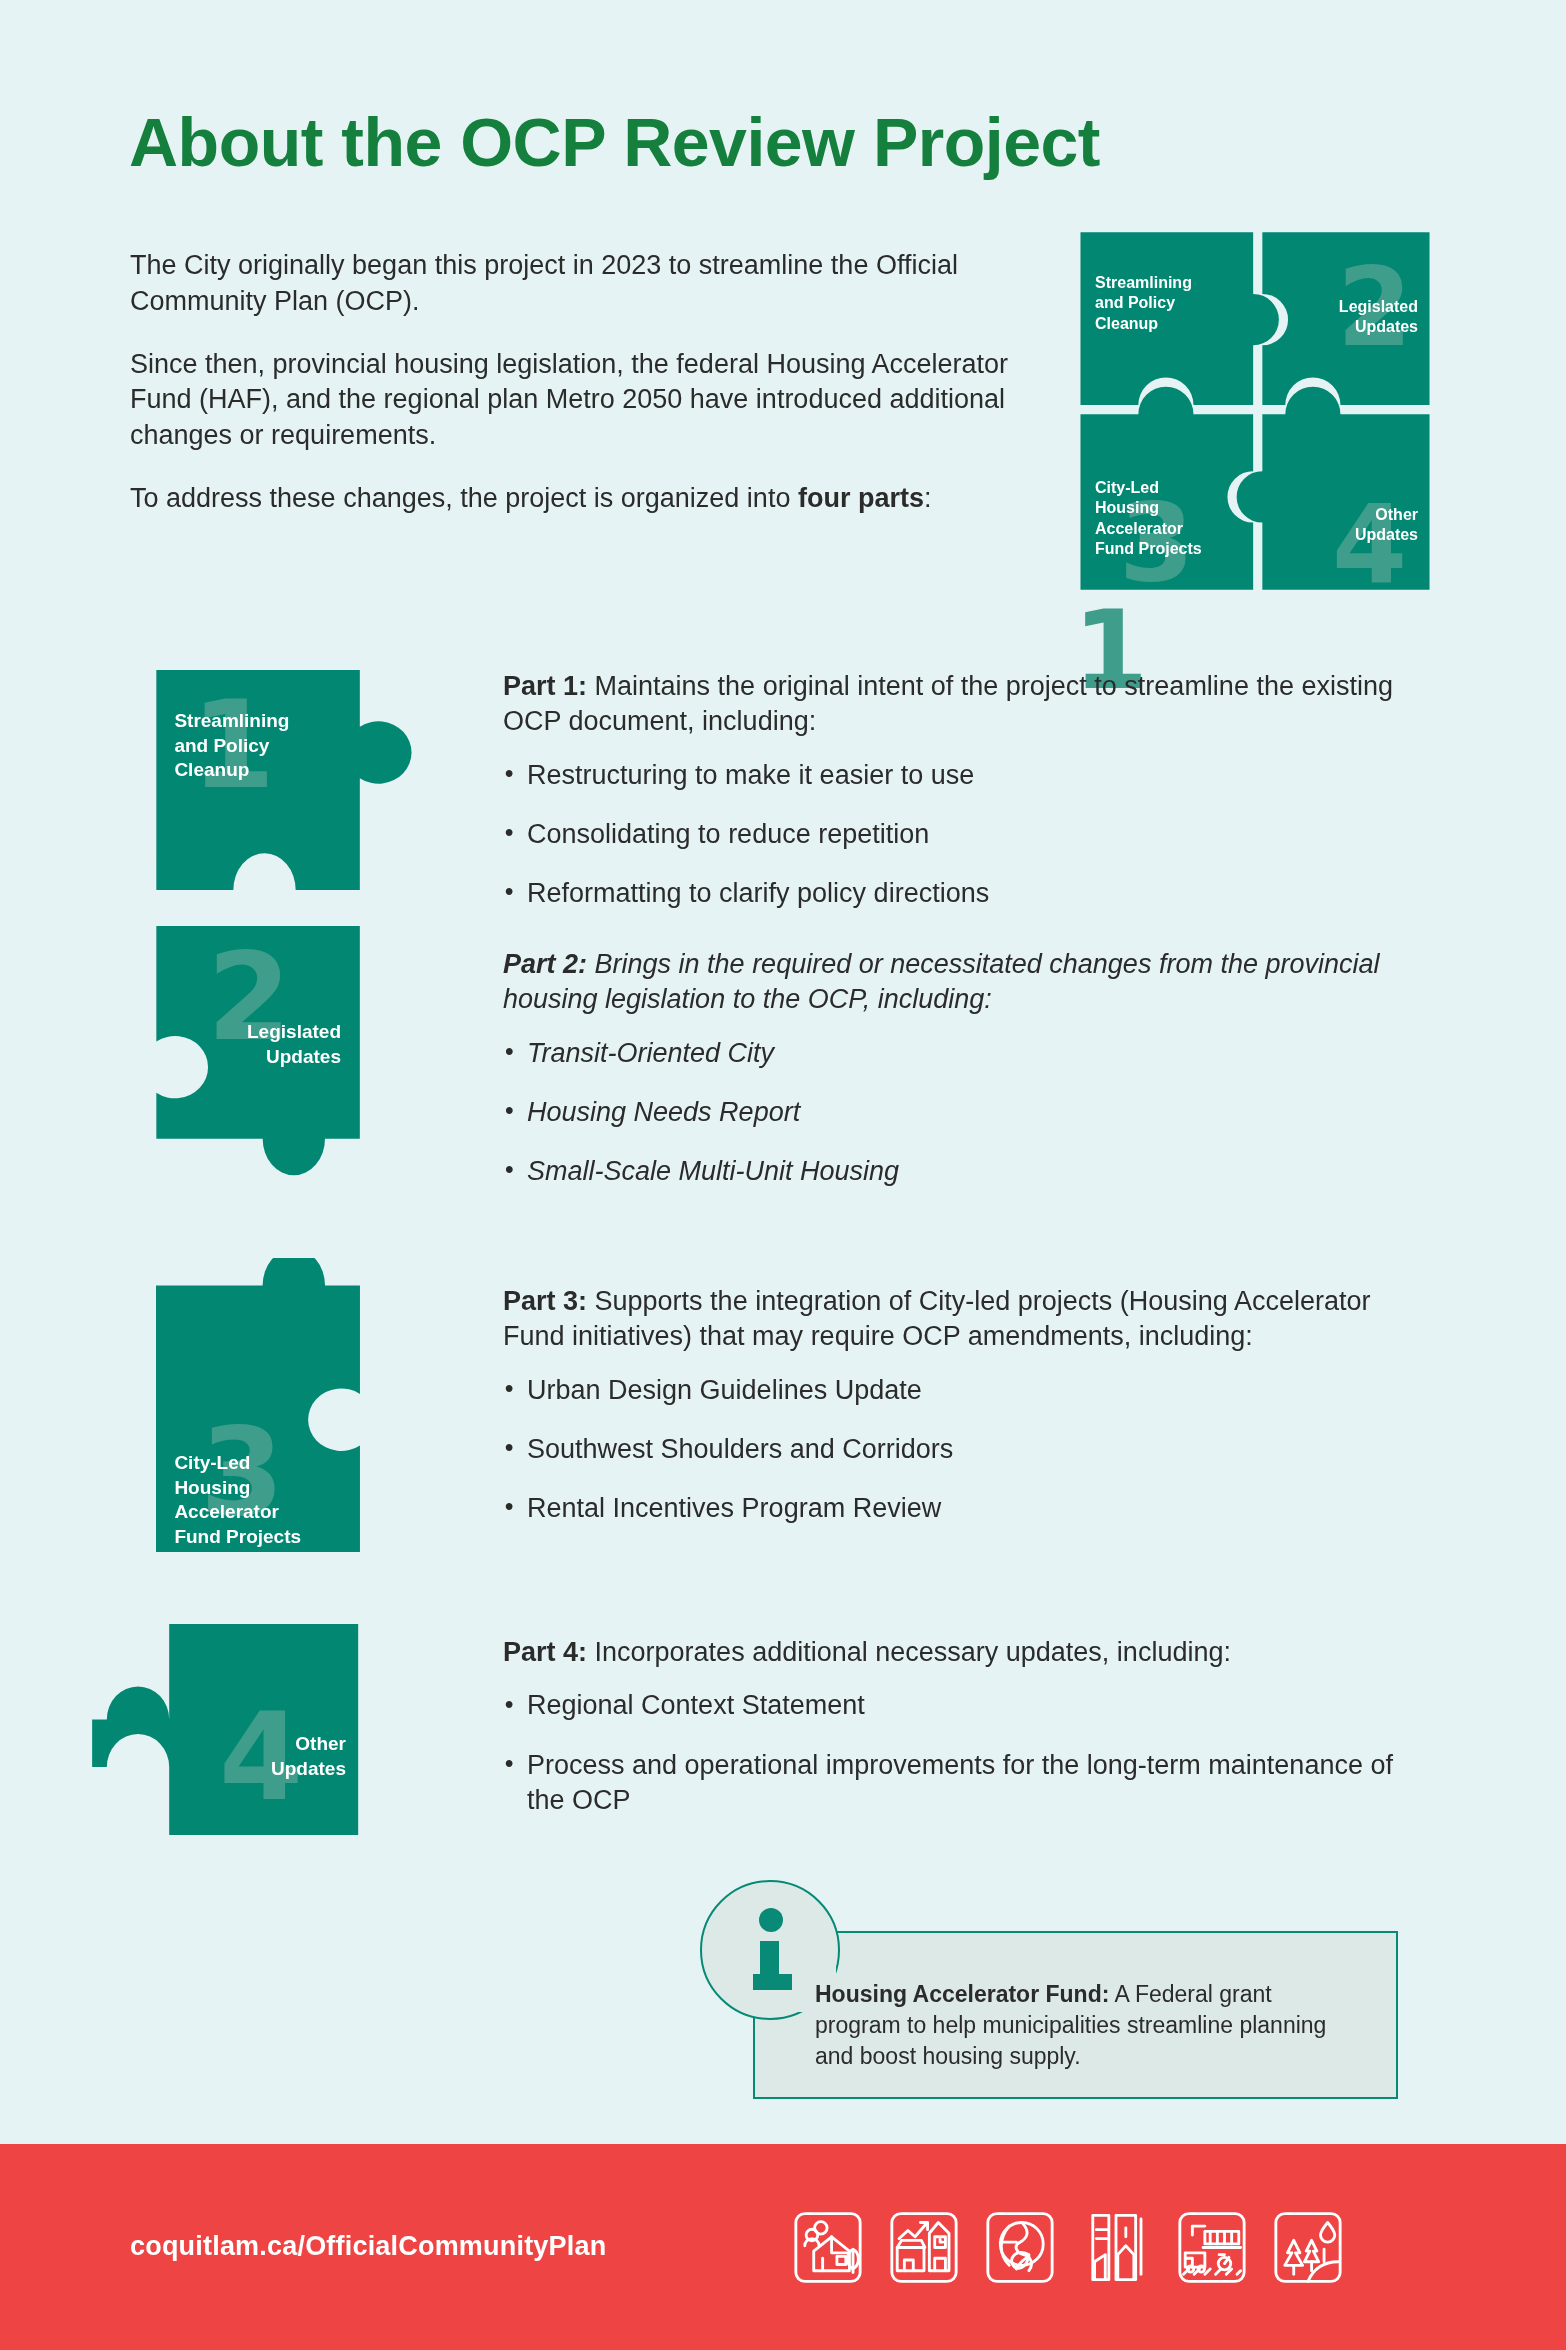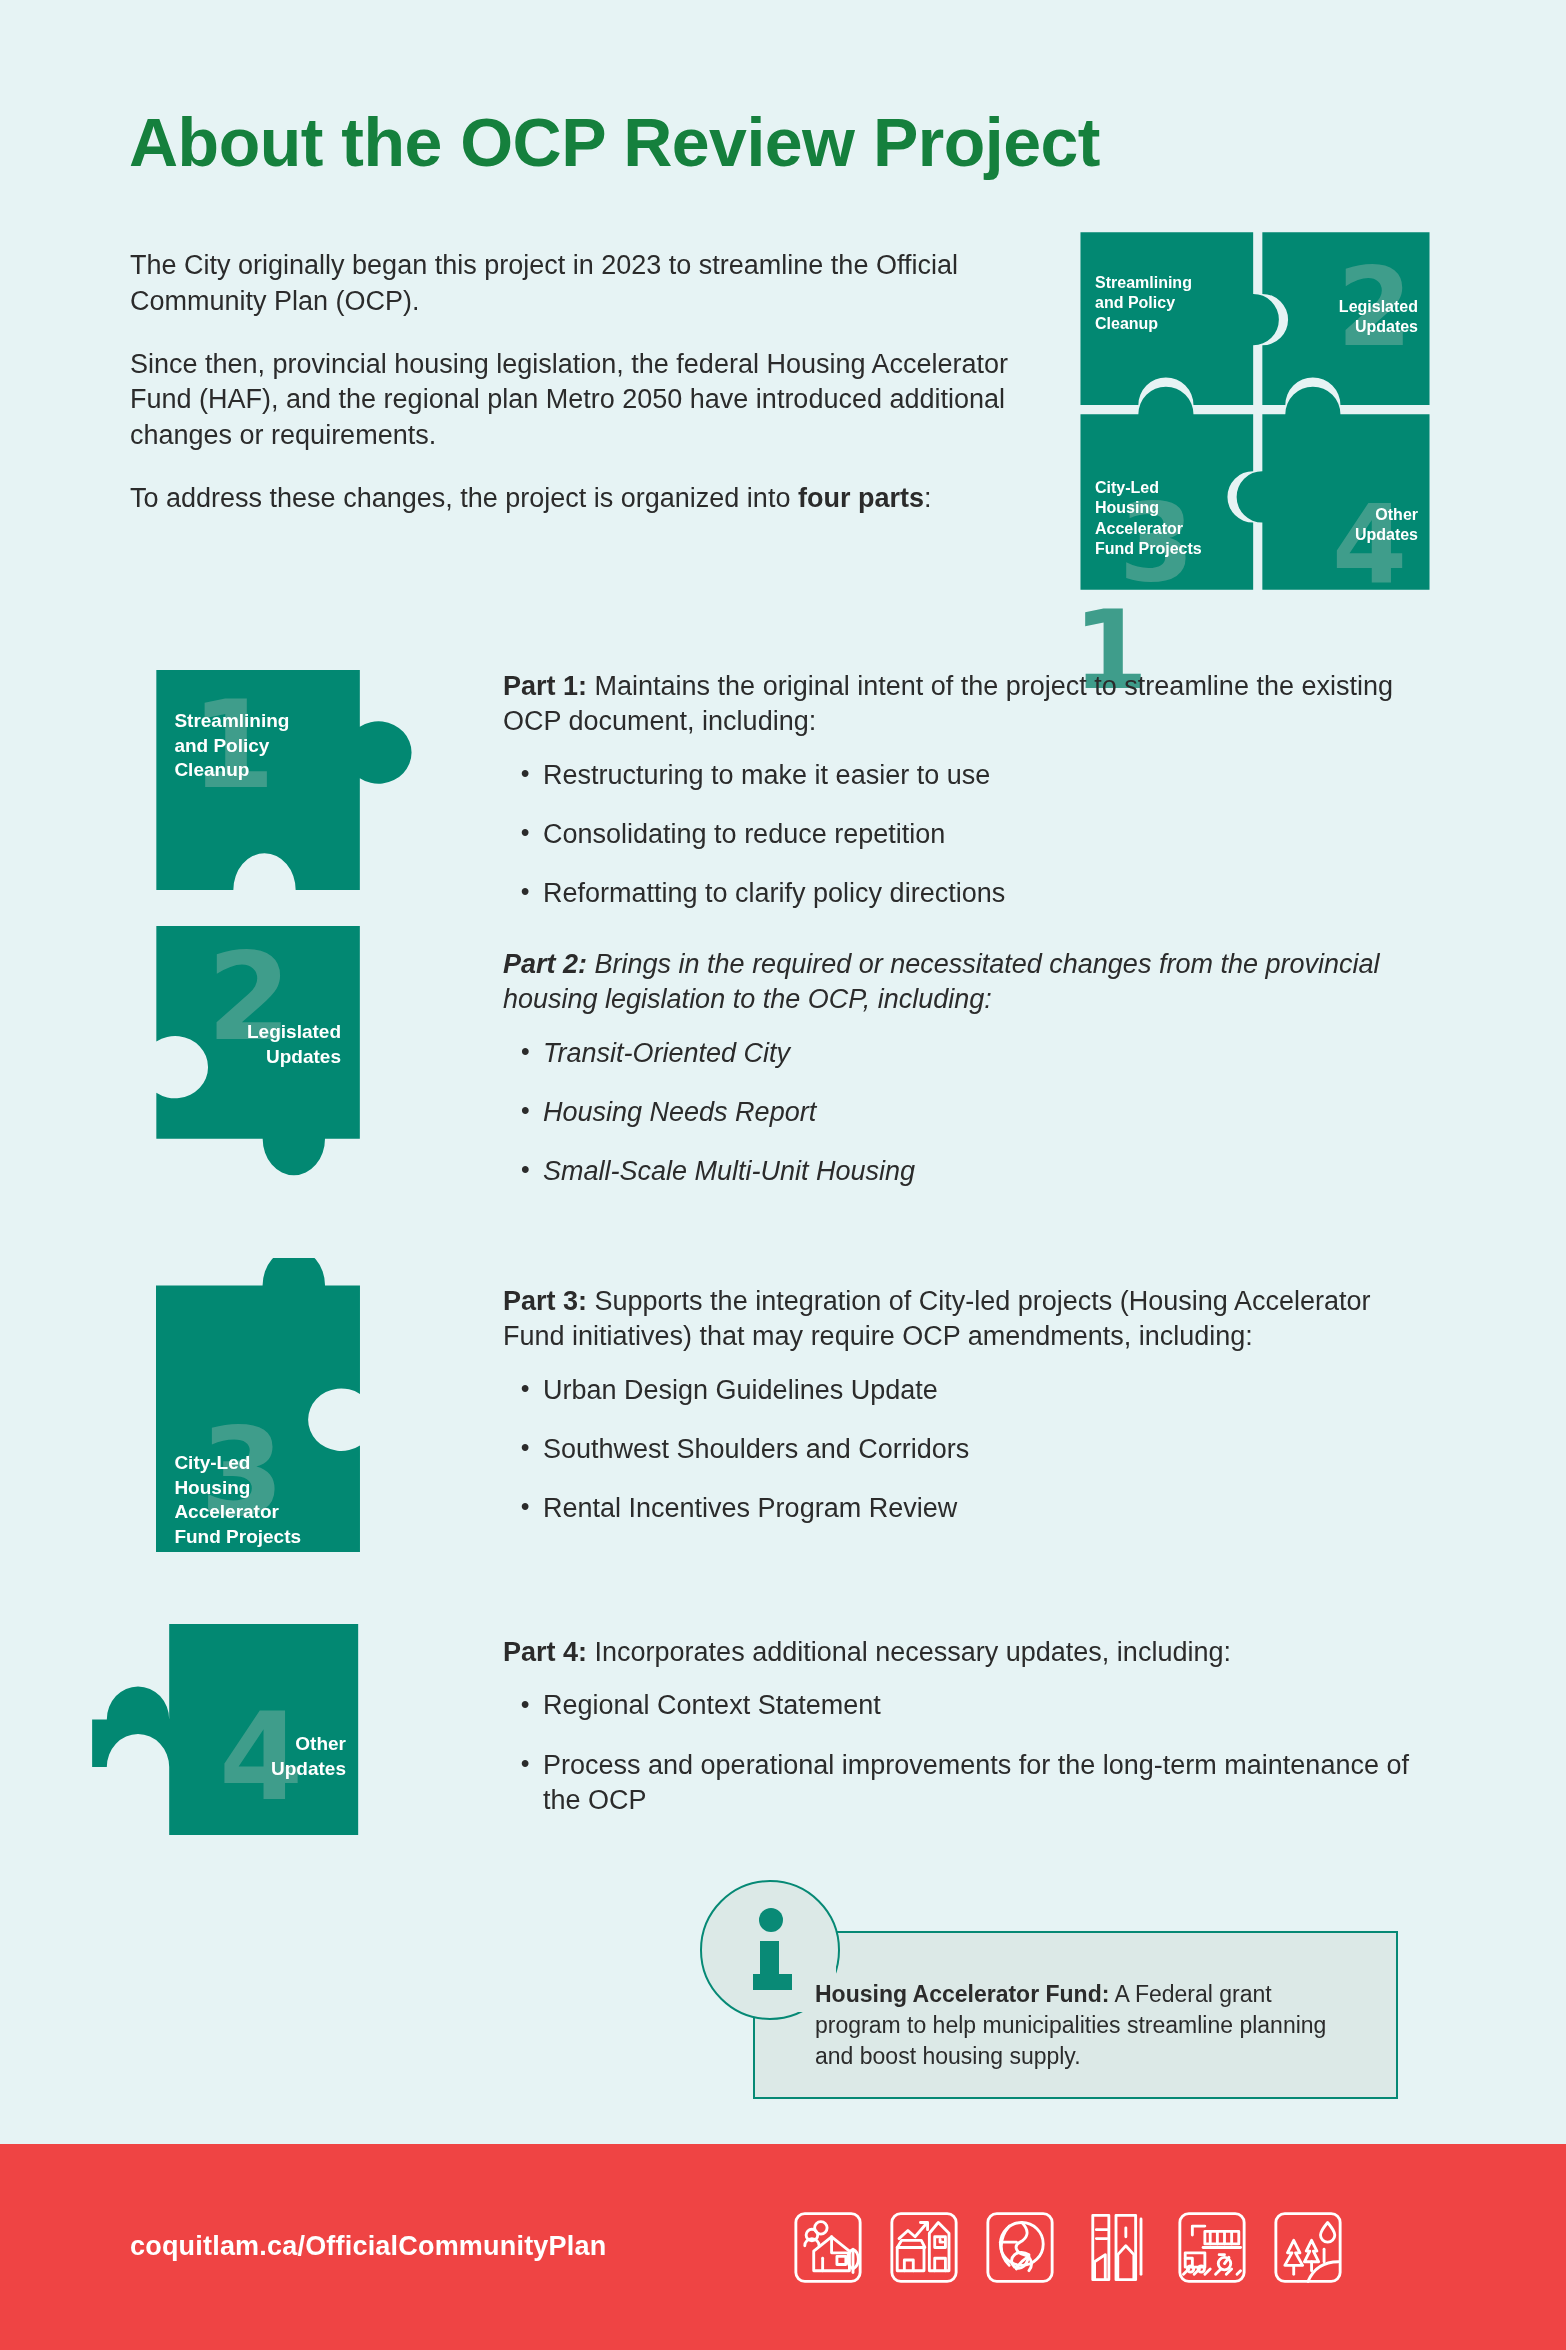"Restructuring to make it easier" .ptext ul { margin: 16px -> 0 }
